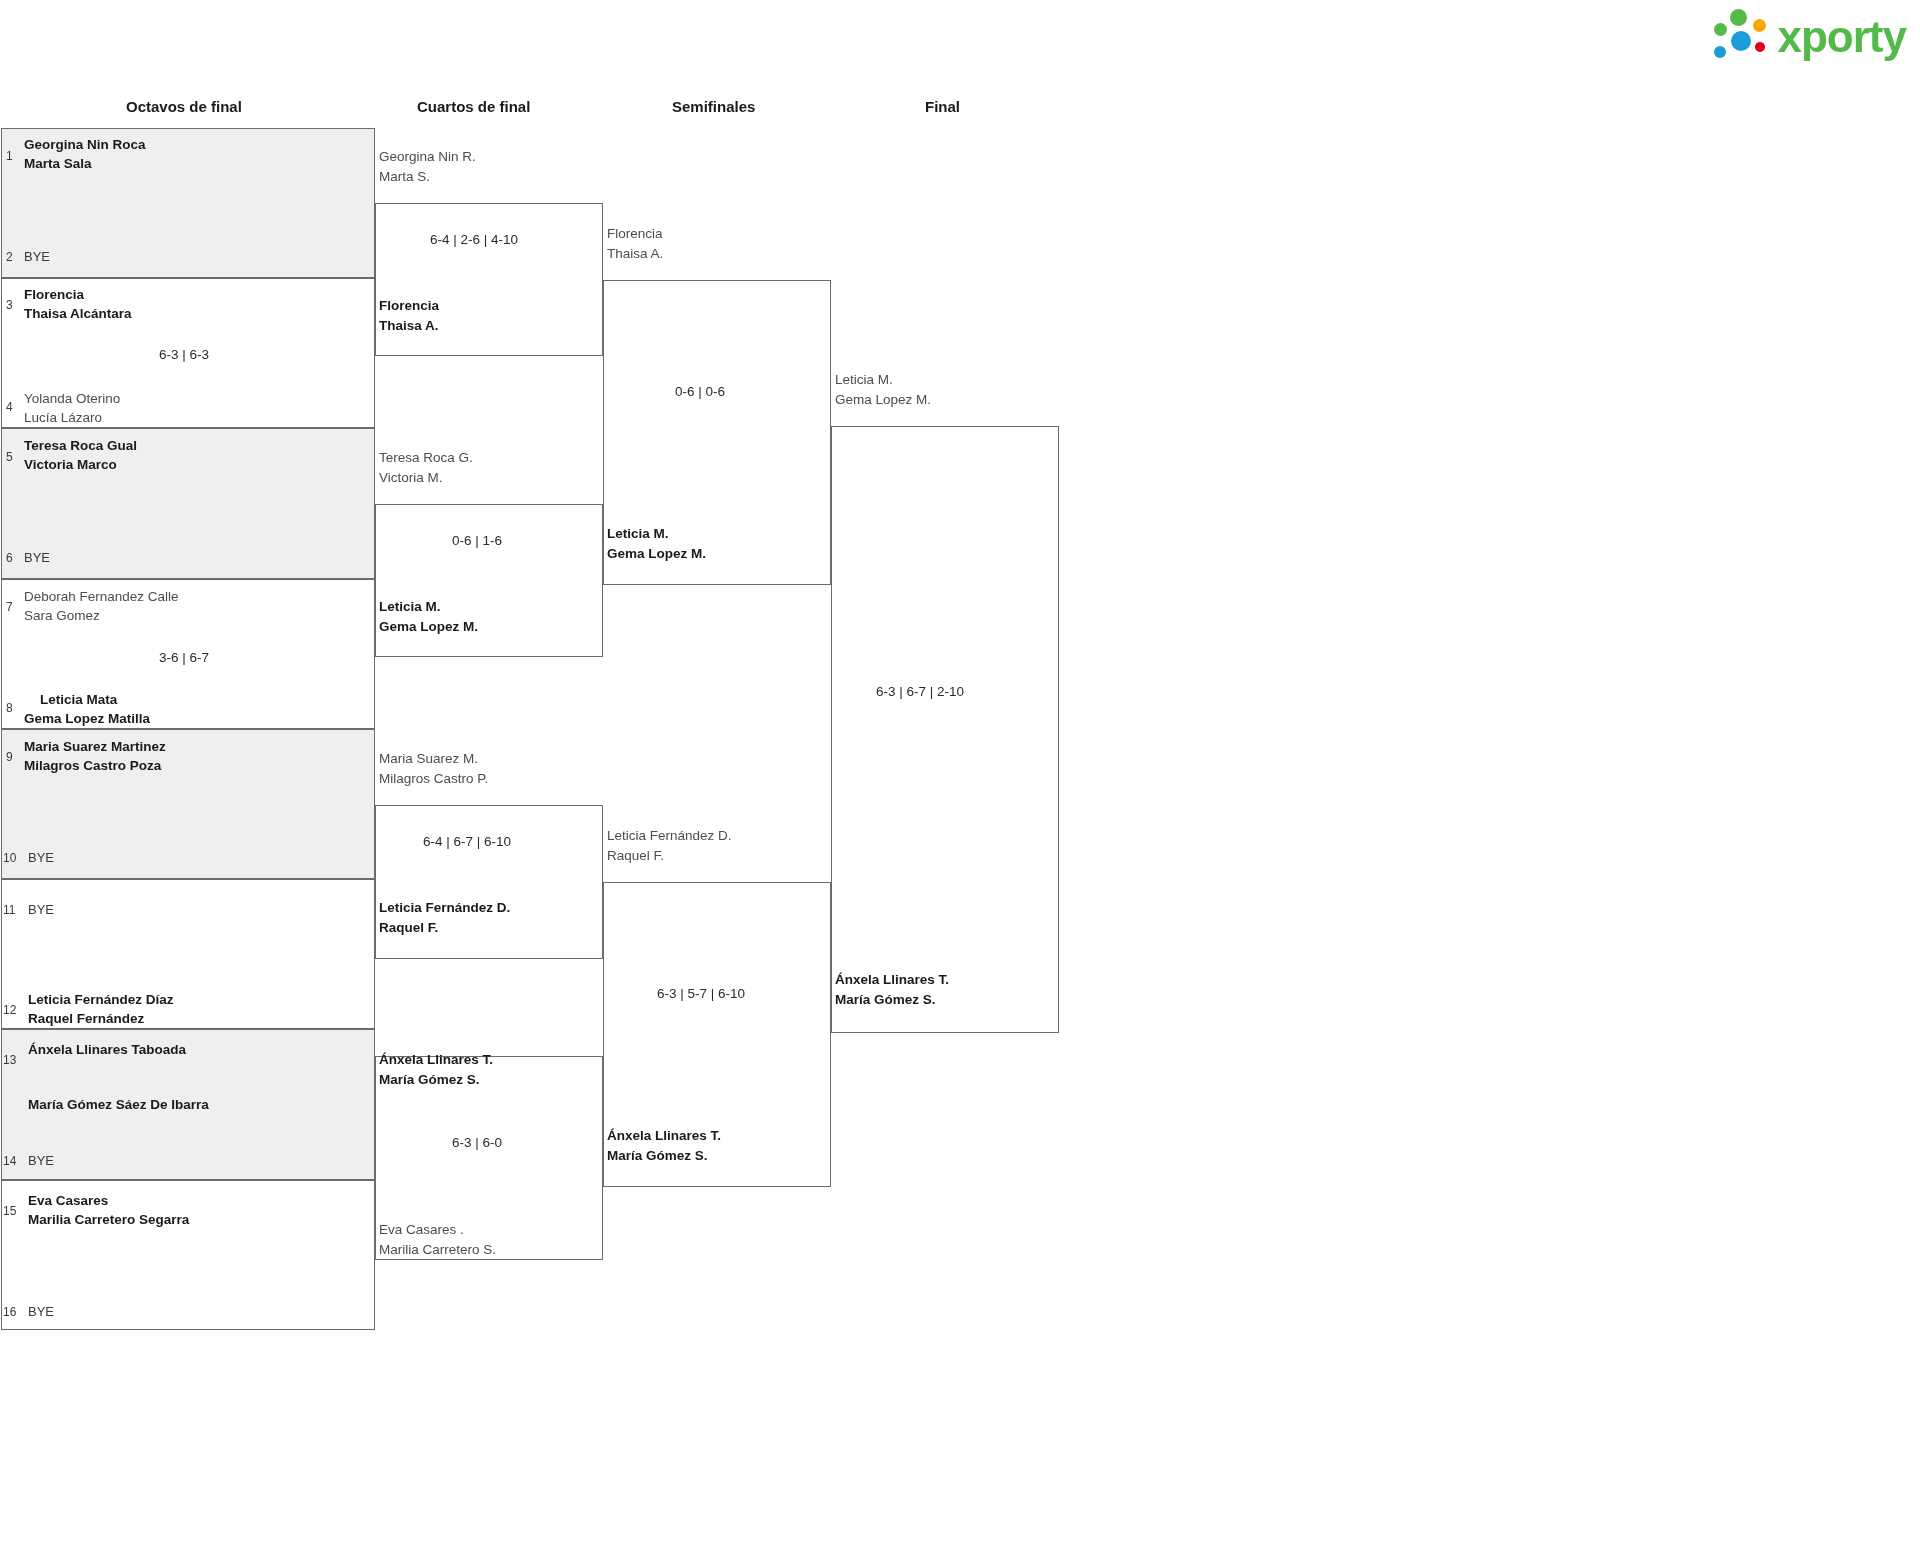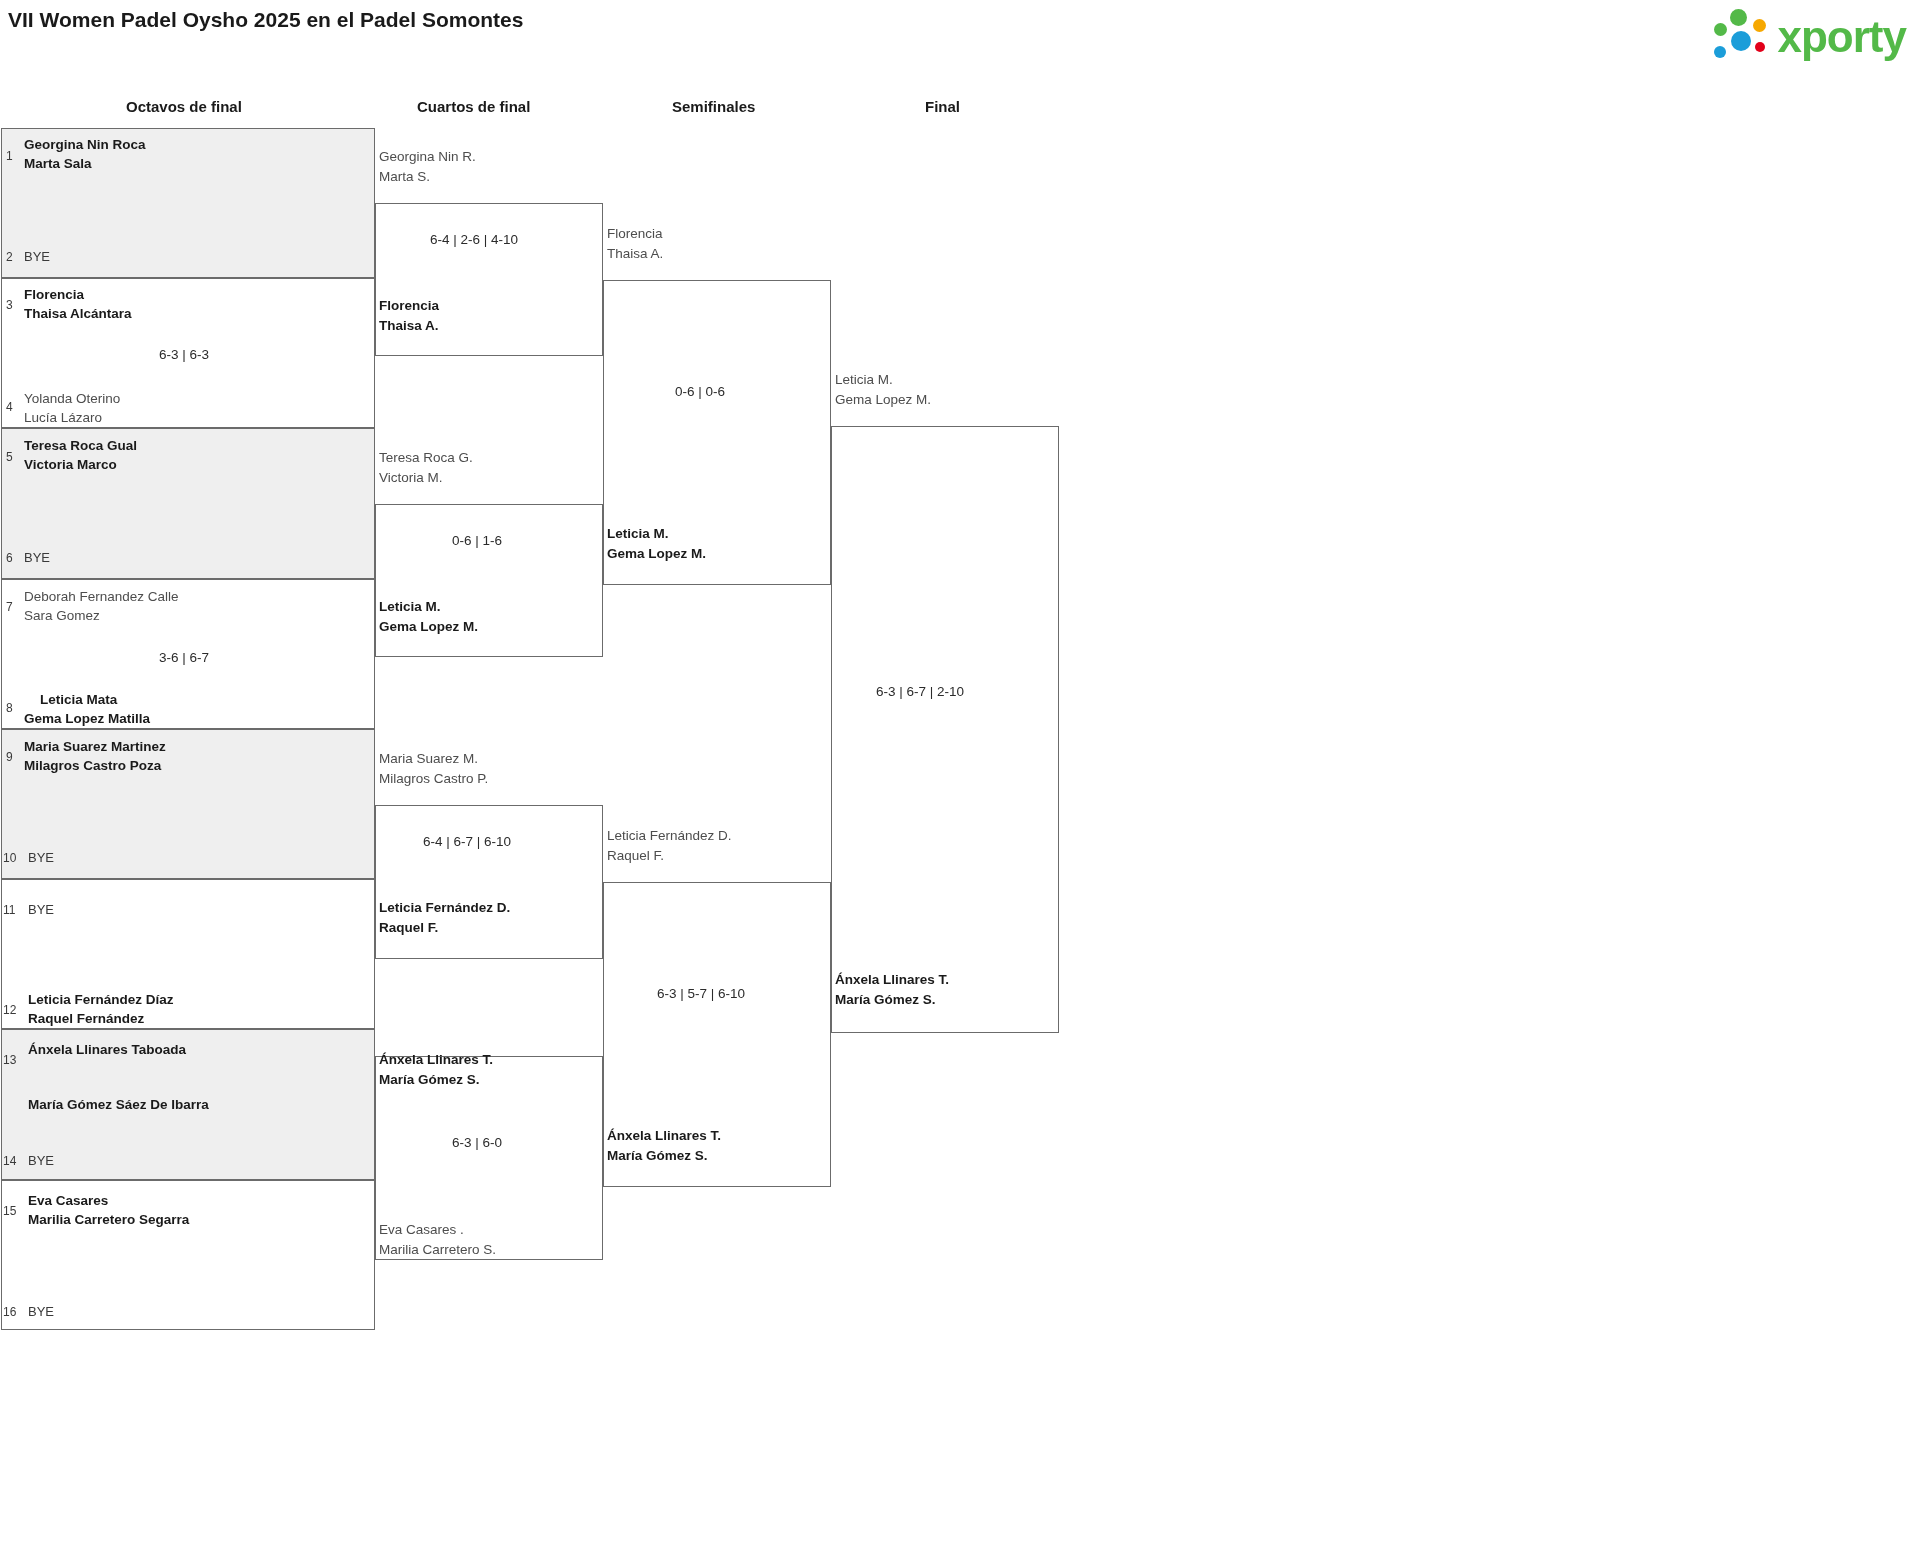"VII Women Padel Oysho 2025" div.title-line { html: <div>VII Women Padel Oysho 2025 en el Padel Somontes</div> -> none }
